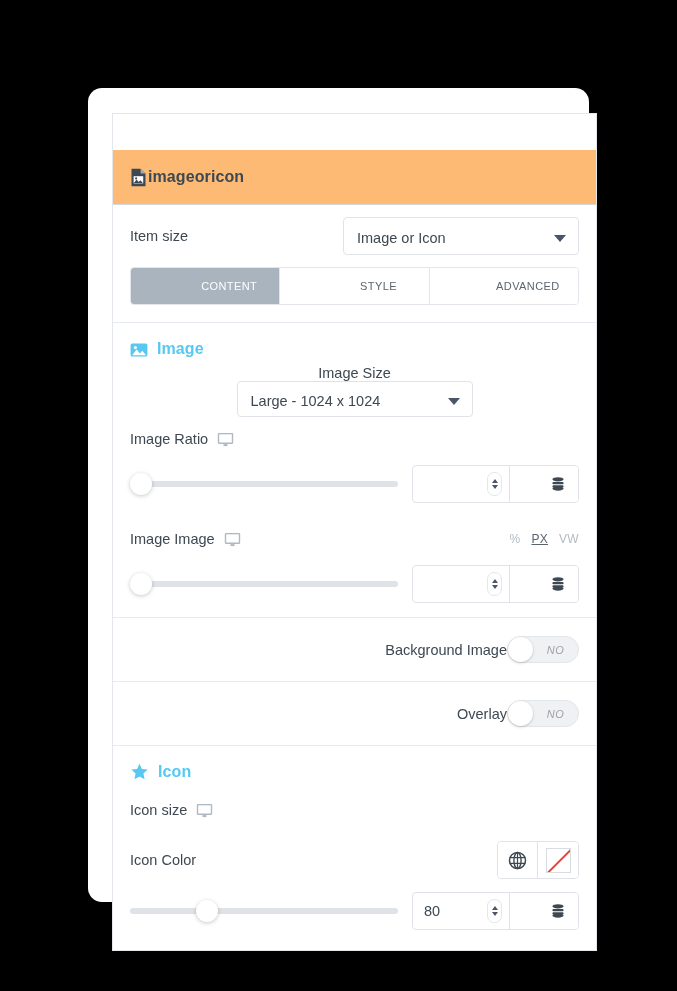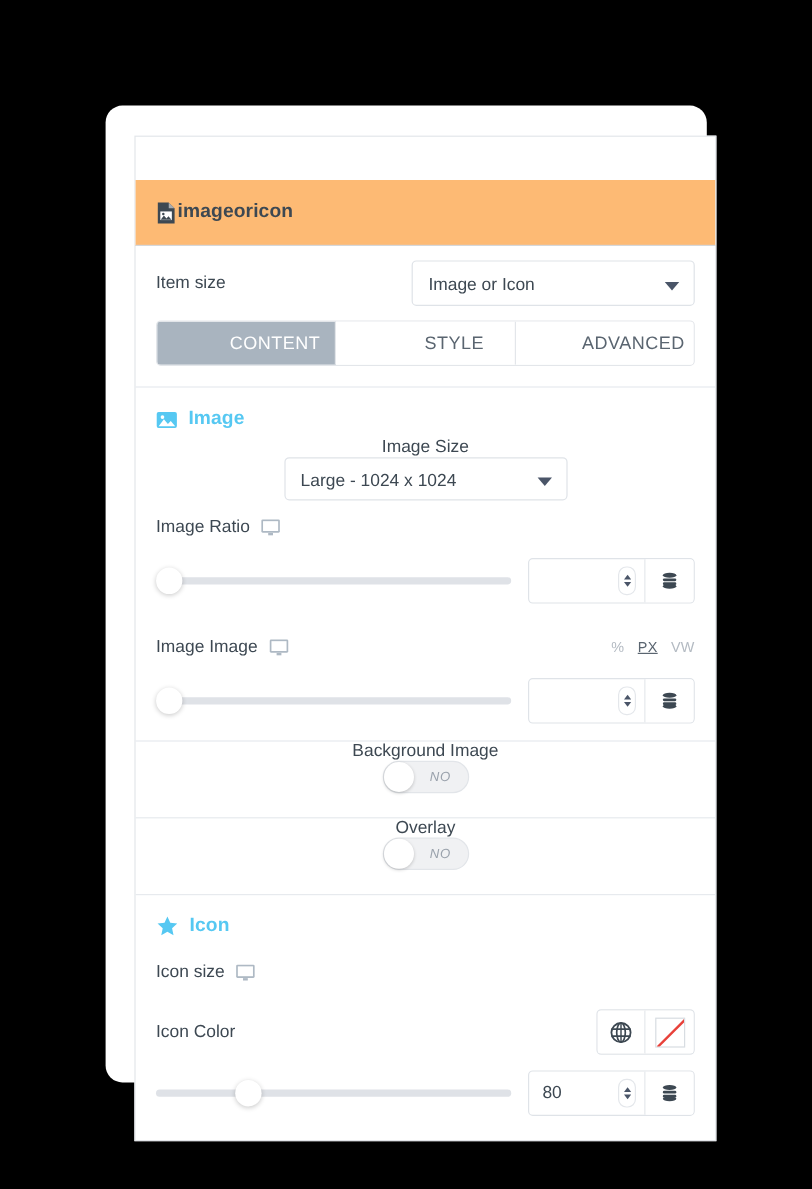"CONTENT" .tab { font-size: 15px -> 11px }
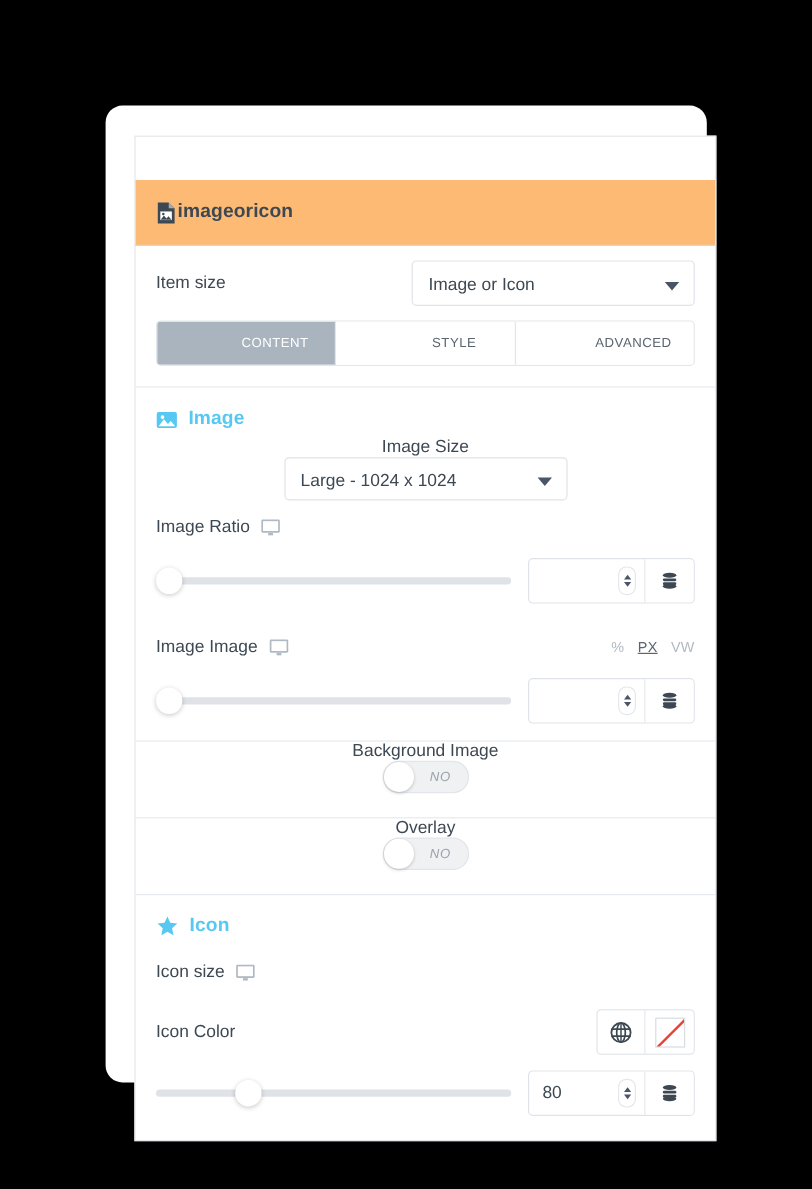"Background Image" .toggle-row { flex-direction: column -> none; justify-content: flex-start -> flex-end }
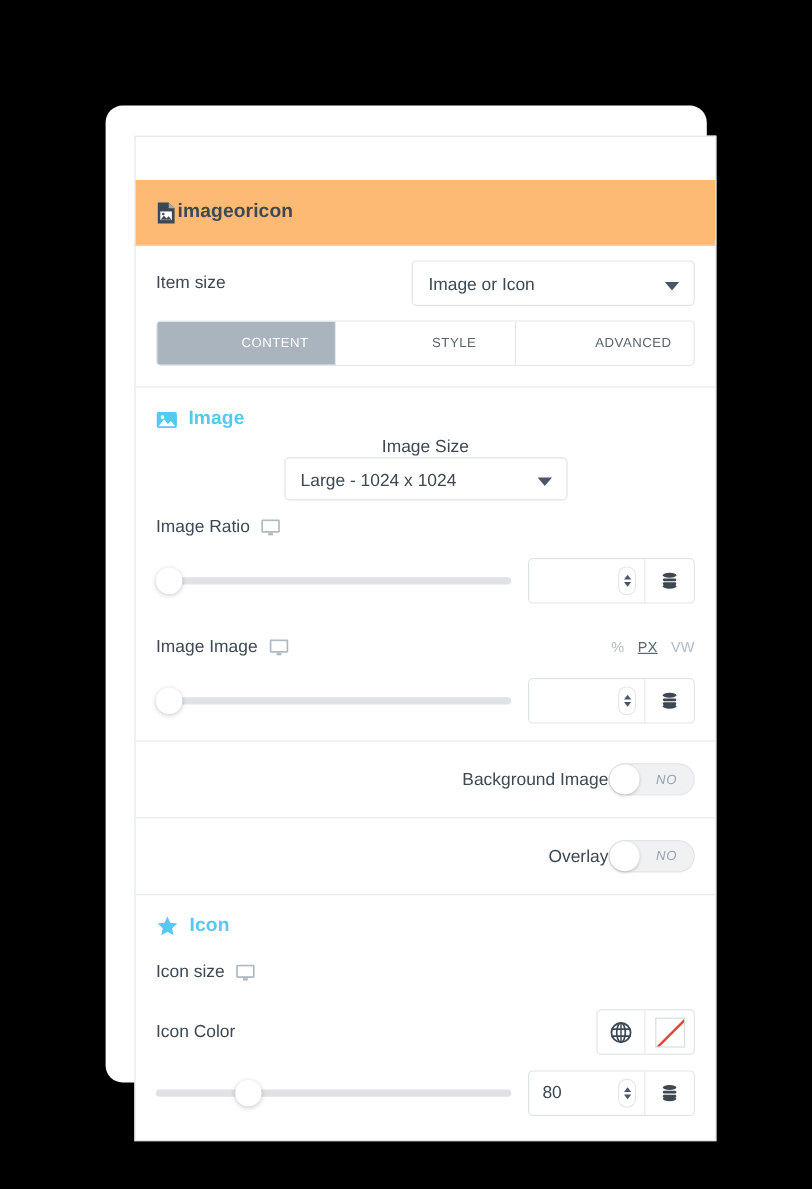"80" .num-group { gap: none -> 28px }
